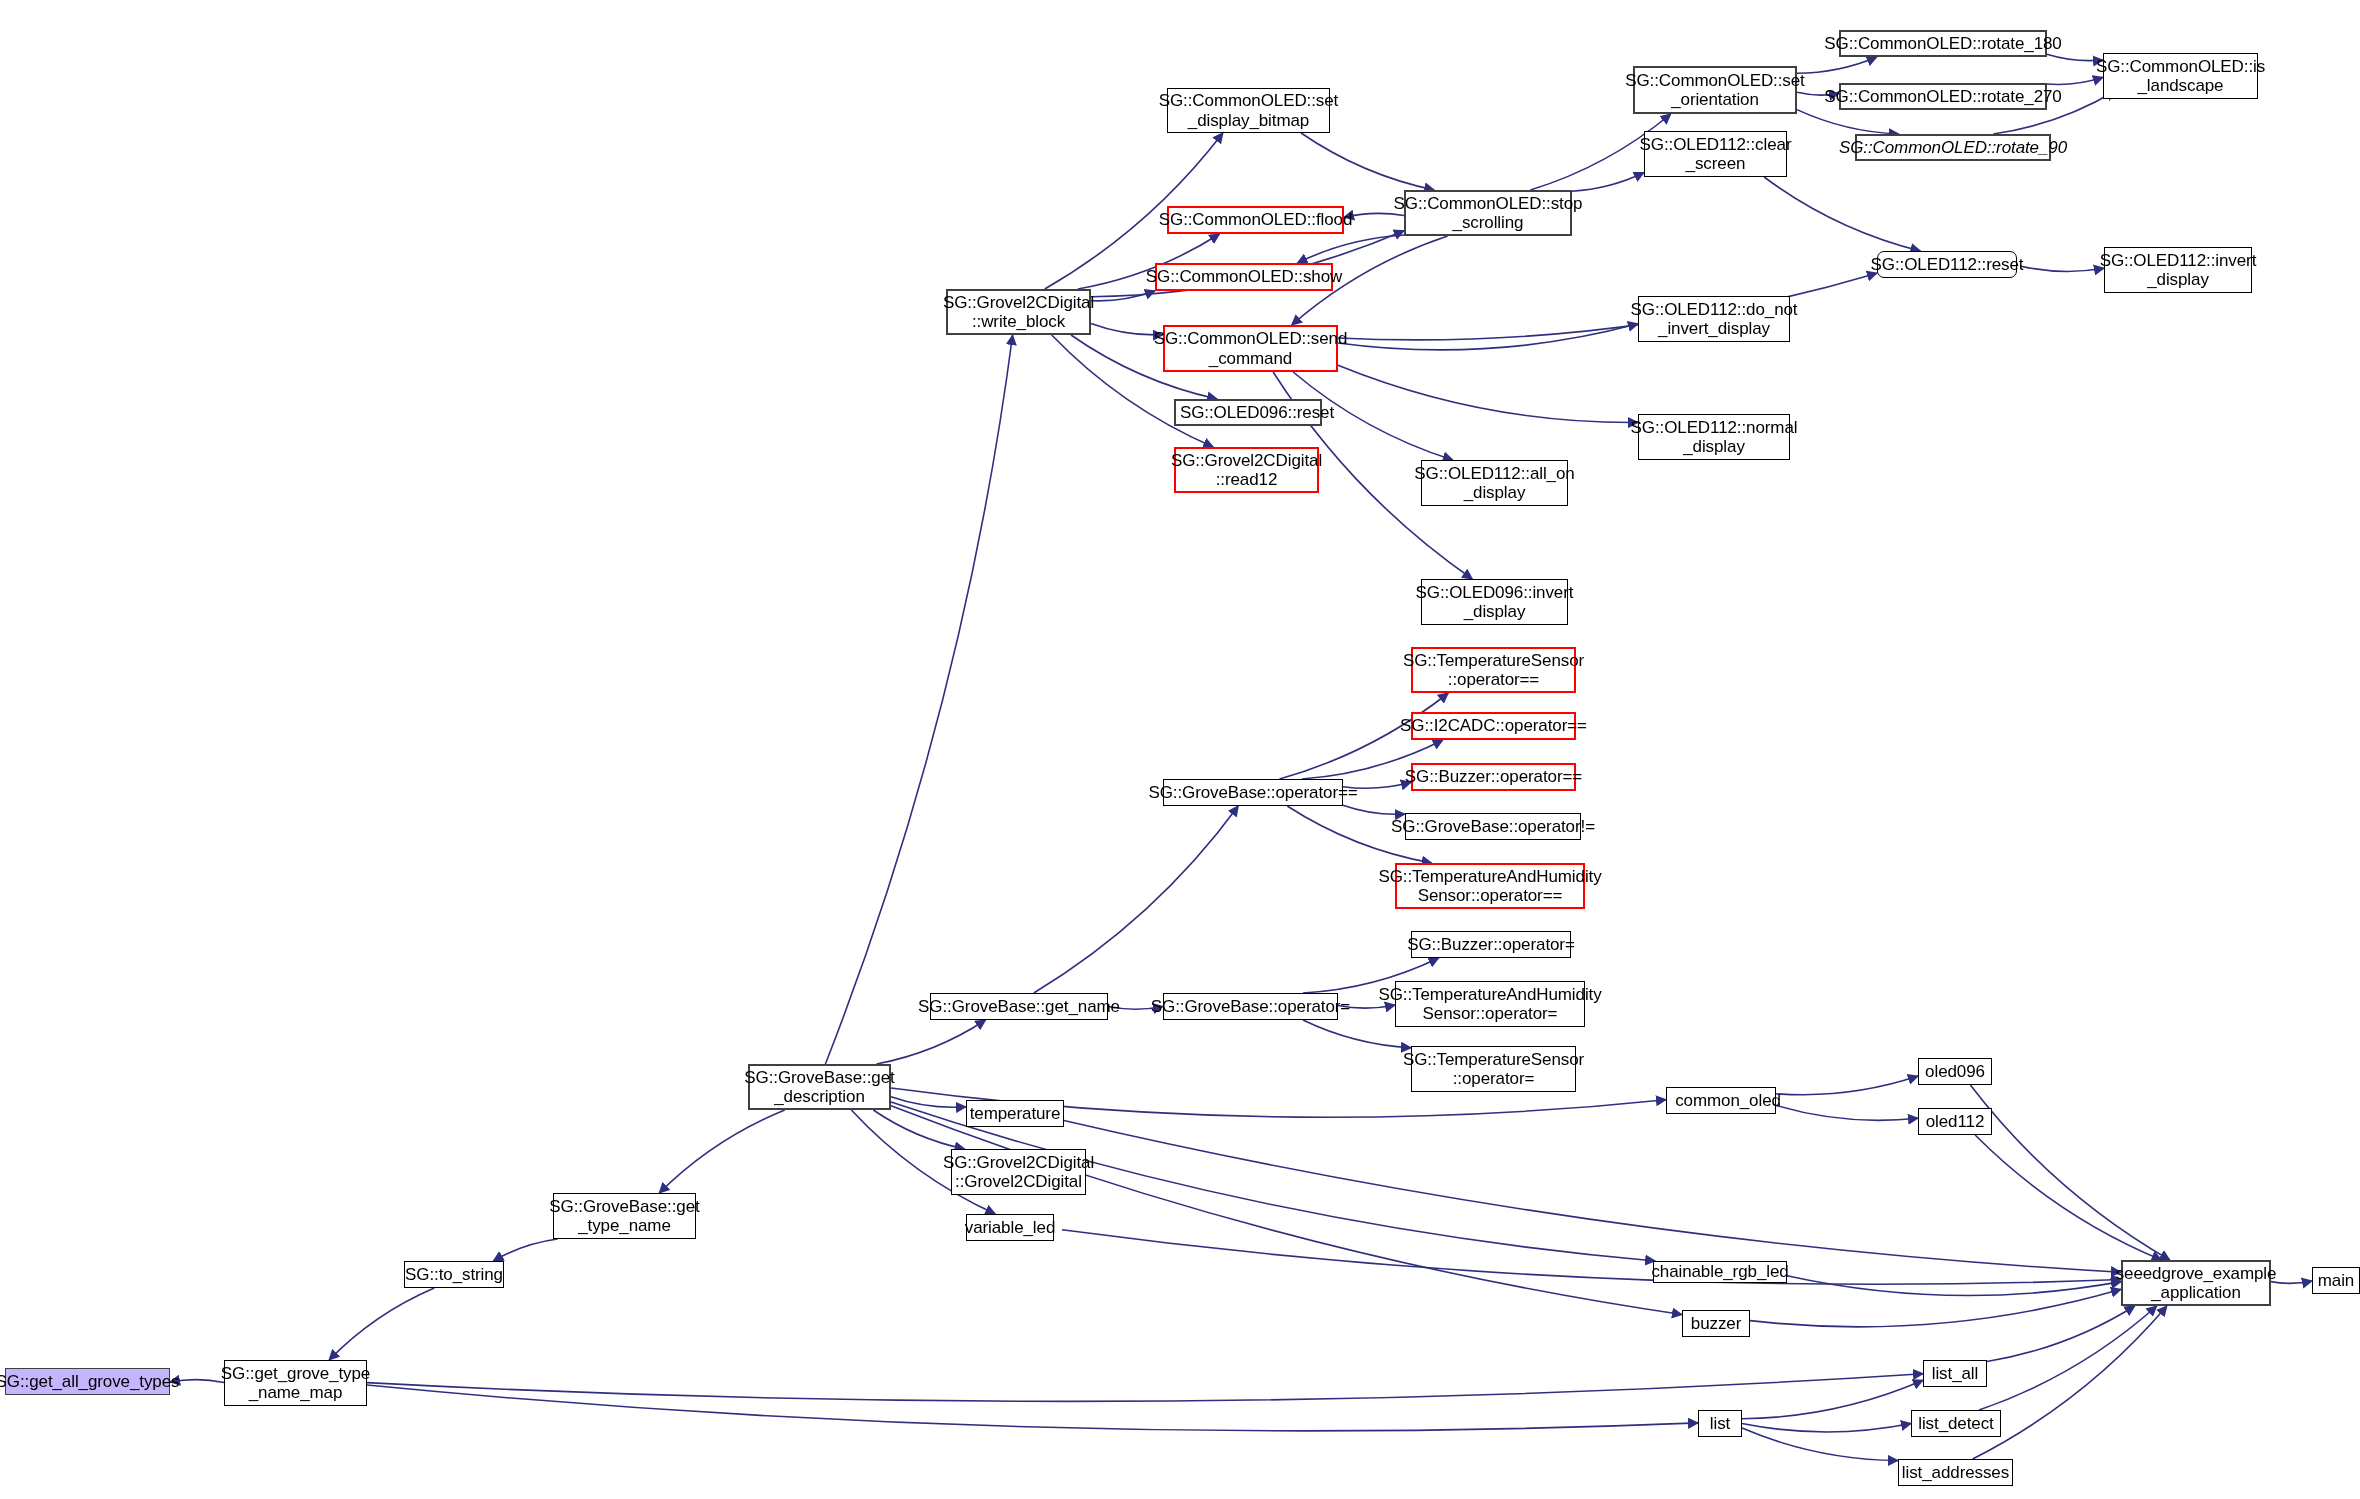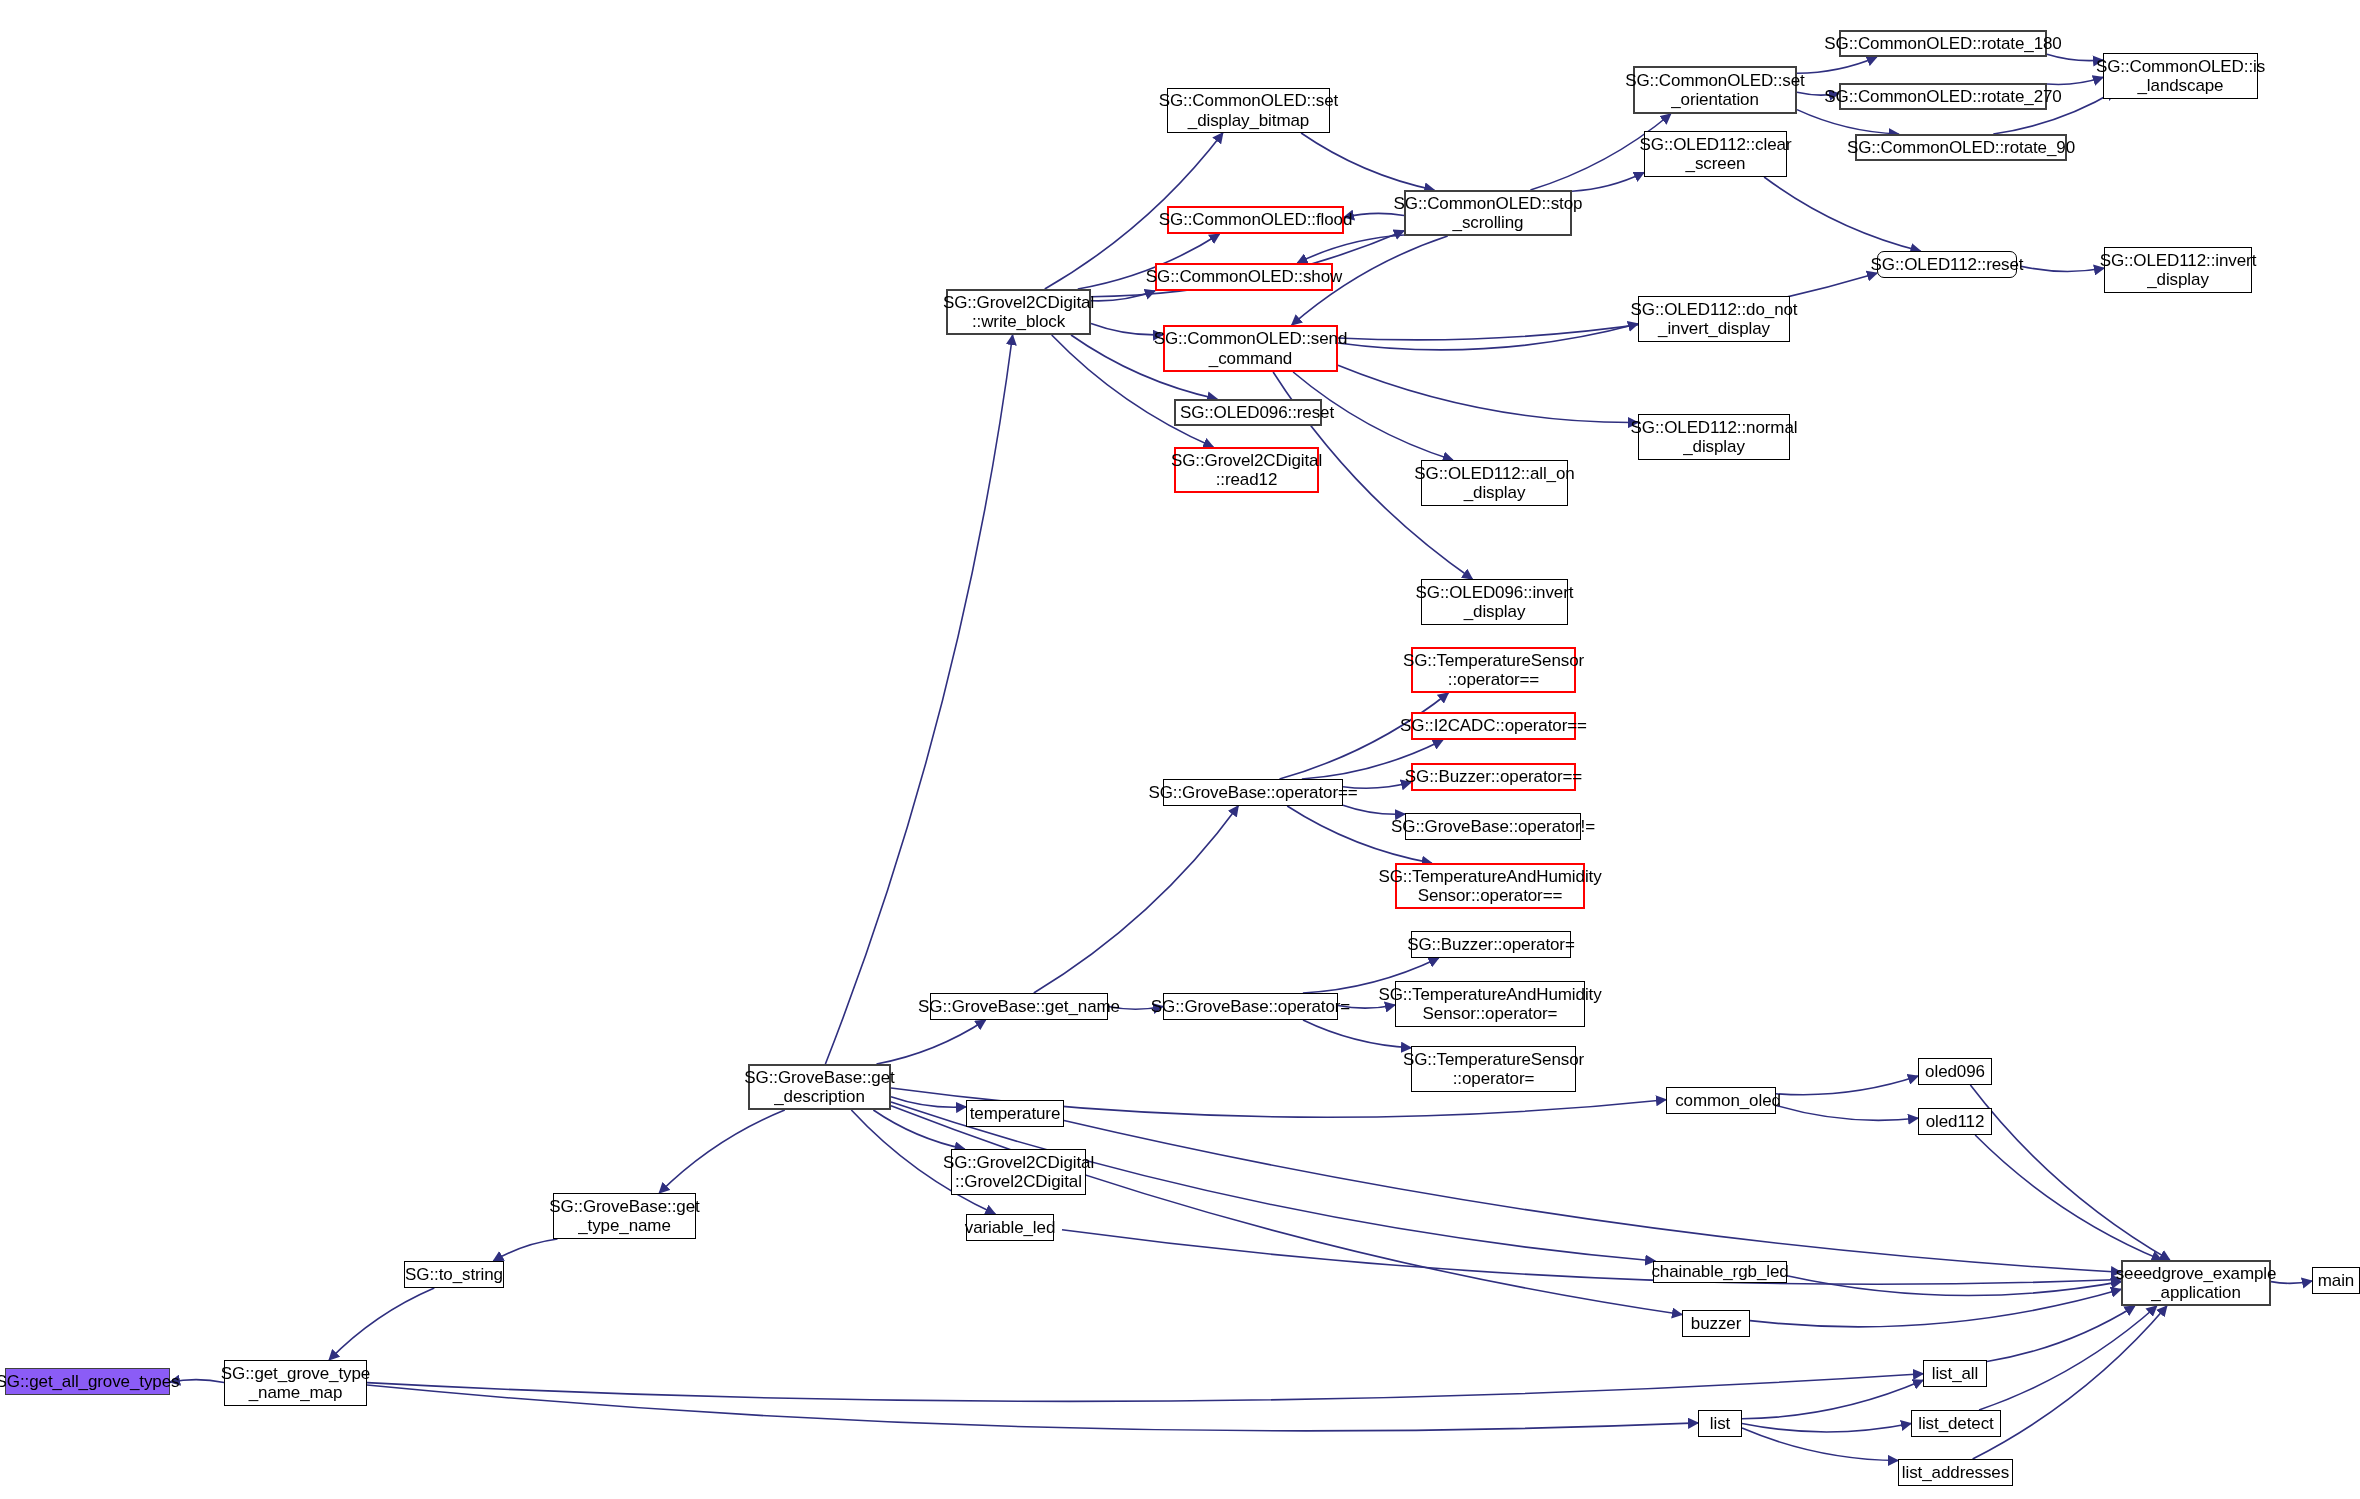"SG::CommonOLED::rotate_90" div.node { font-style: none -> italic; width: 212px -> 196px }
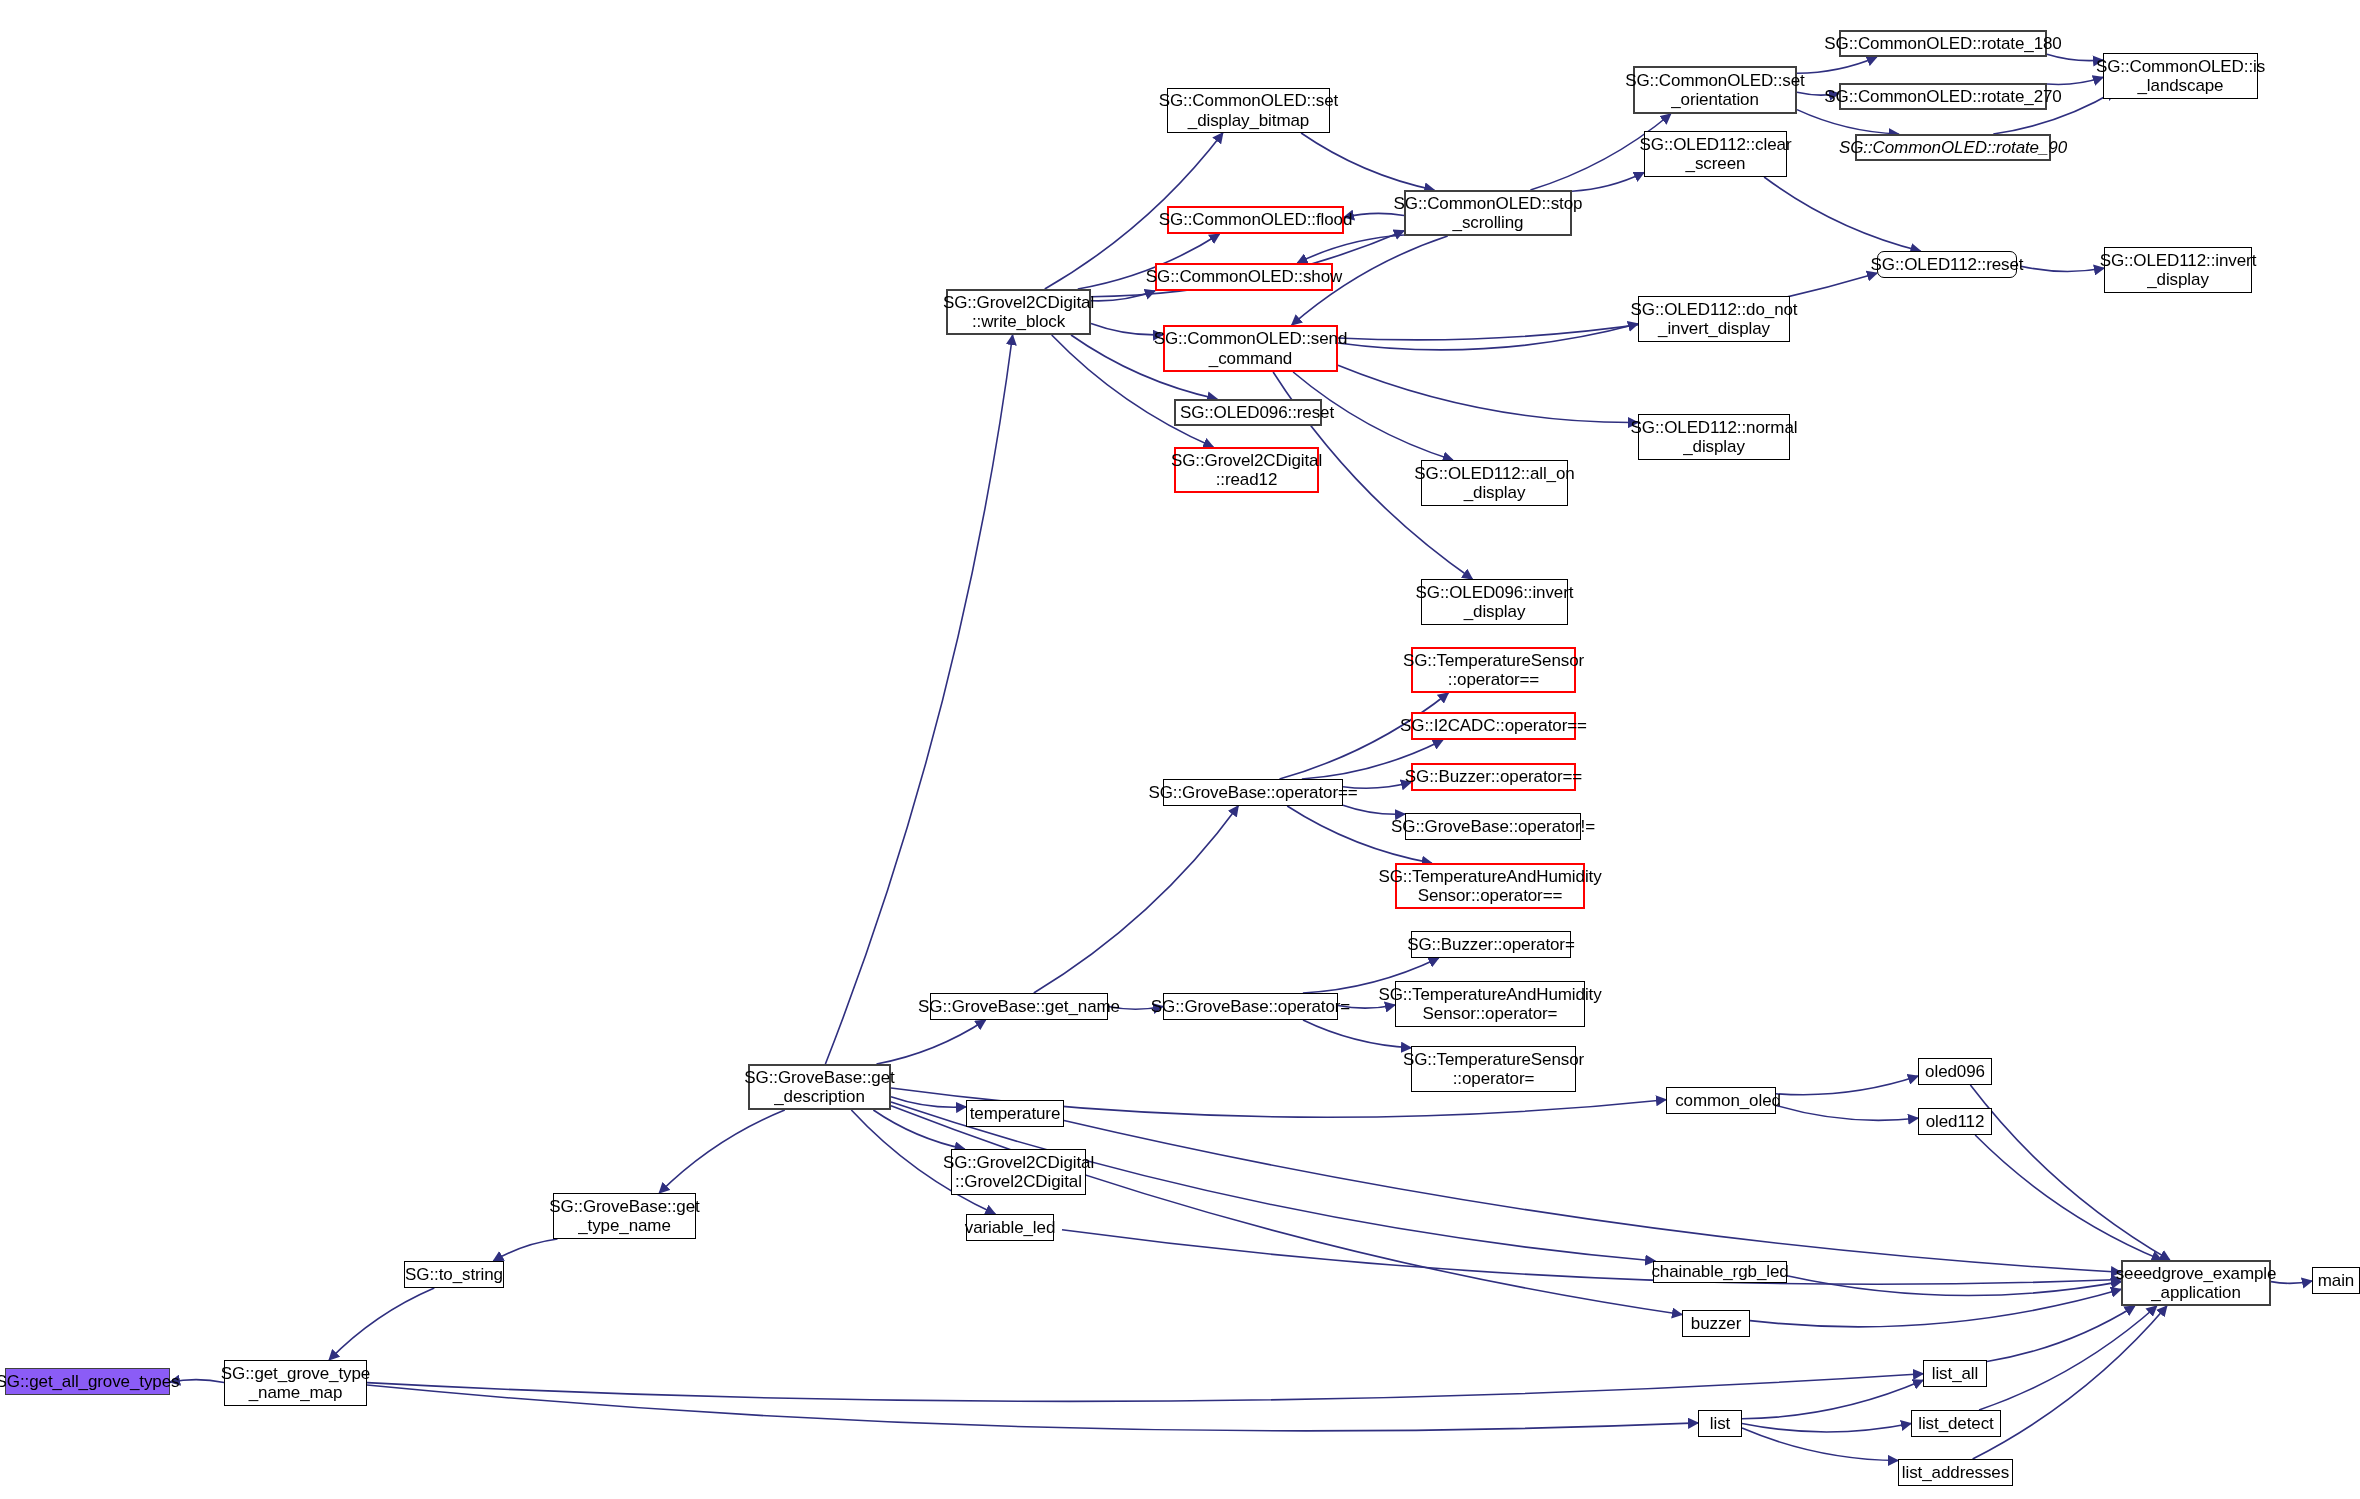"SG::get_all_grove_types" .node.gray { background: #8b5cf6 -> #c4b5fd }
